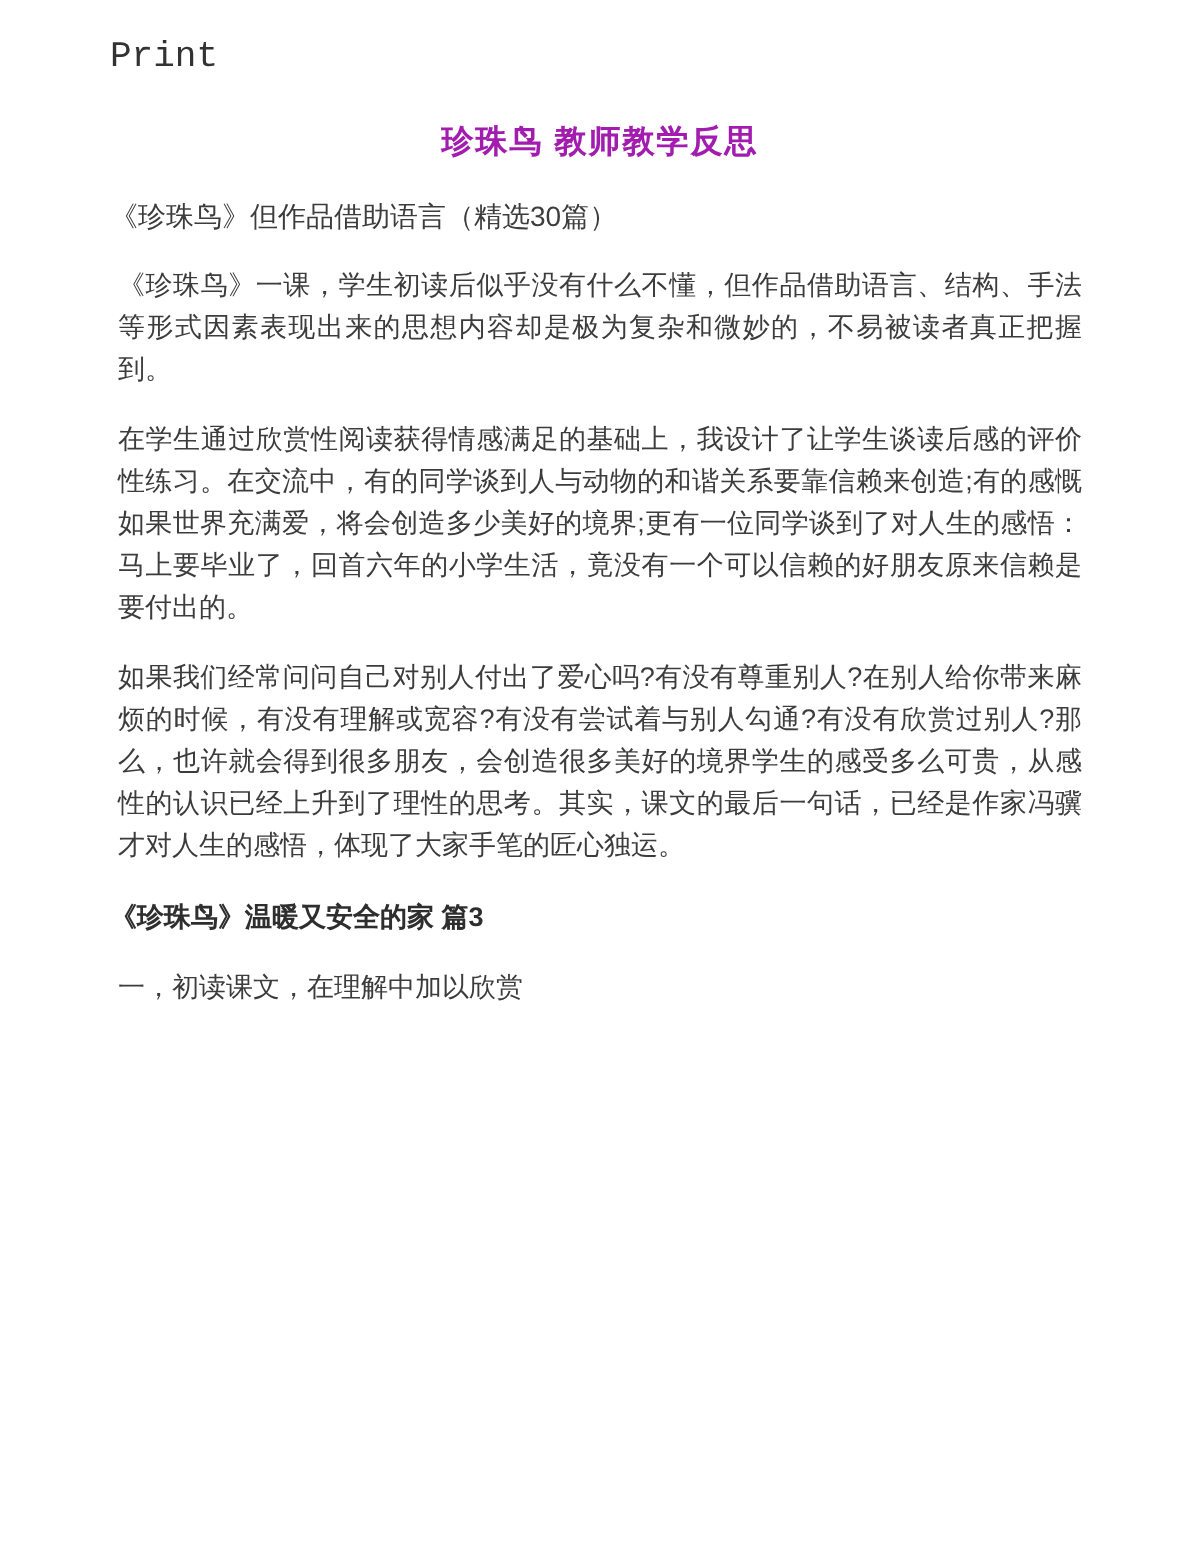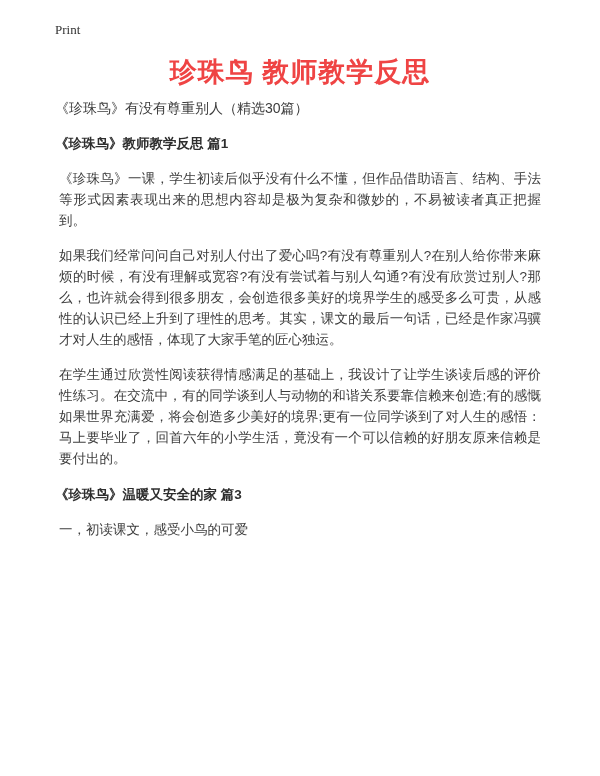"Print" .print-label { font-family: Liberation Serif, serif -> Liberation Mono, monospace; font-size: 13px -> 18px }
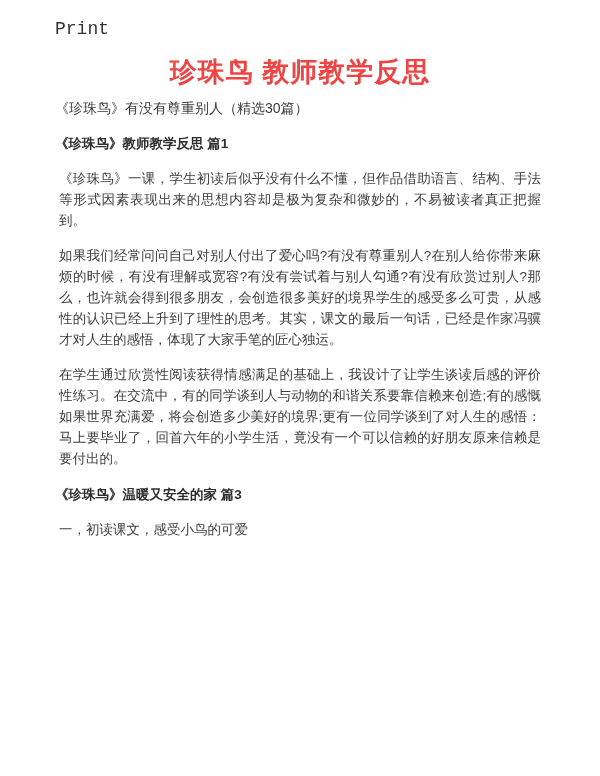"珍珠鸟 教师教学反思" .doc-title { color: #ef4444 -> #a21caf; font-size: 27px -> 16px }
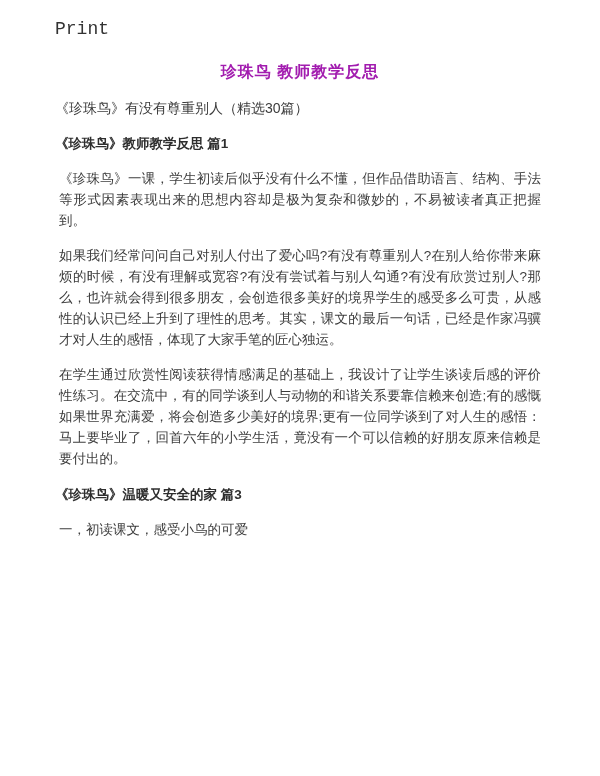"《珍珠鸟》有没有尊重别人（精选30篇）" p.subtitle { text: 有没有尊重别人 -> 但作品借助语言 }
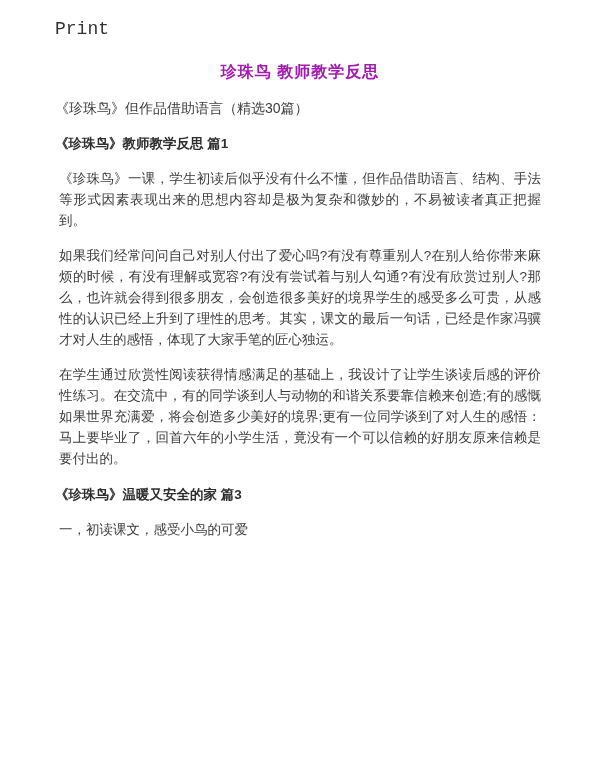"《珍珠鸟》教师教学反思 篇1" h2.section-heading { html: <h2>《珍珠鸟》教师教学反思 篇1</h2> -> none }
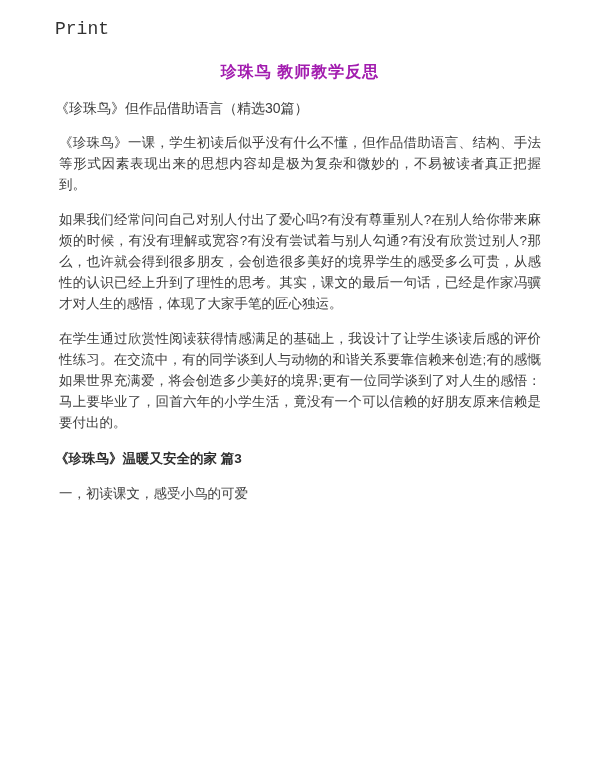"如果我们经常问问自己对别人付出了爱心吗?有没有尊重别人?在别人给你带来麻烦的时候" p.para { order: before "在学生通过欣赏性阅读获得情感满足的基础上，我设计了让学生谈读后感的评价性练习。在" -> after "在学生通过欣赏性阅读获得情感满足的基础上，我设计了让学生谈读后感的评价性练习。在" }
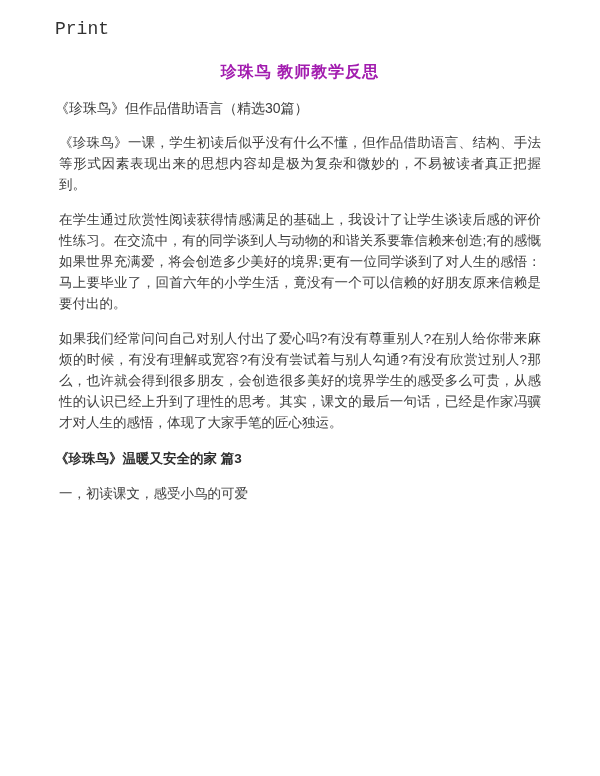"一，初读课文，感受小鸟的可爱" p.para { text: 感受小鸟的可爱 -> 在理解中加以欣赏 }
